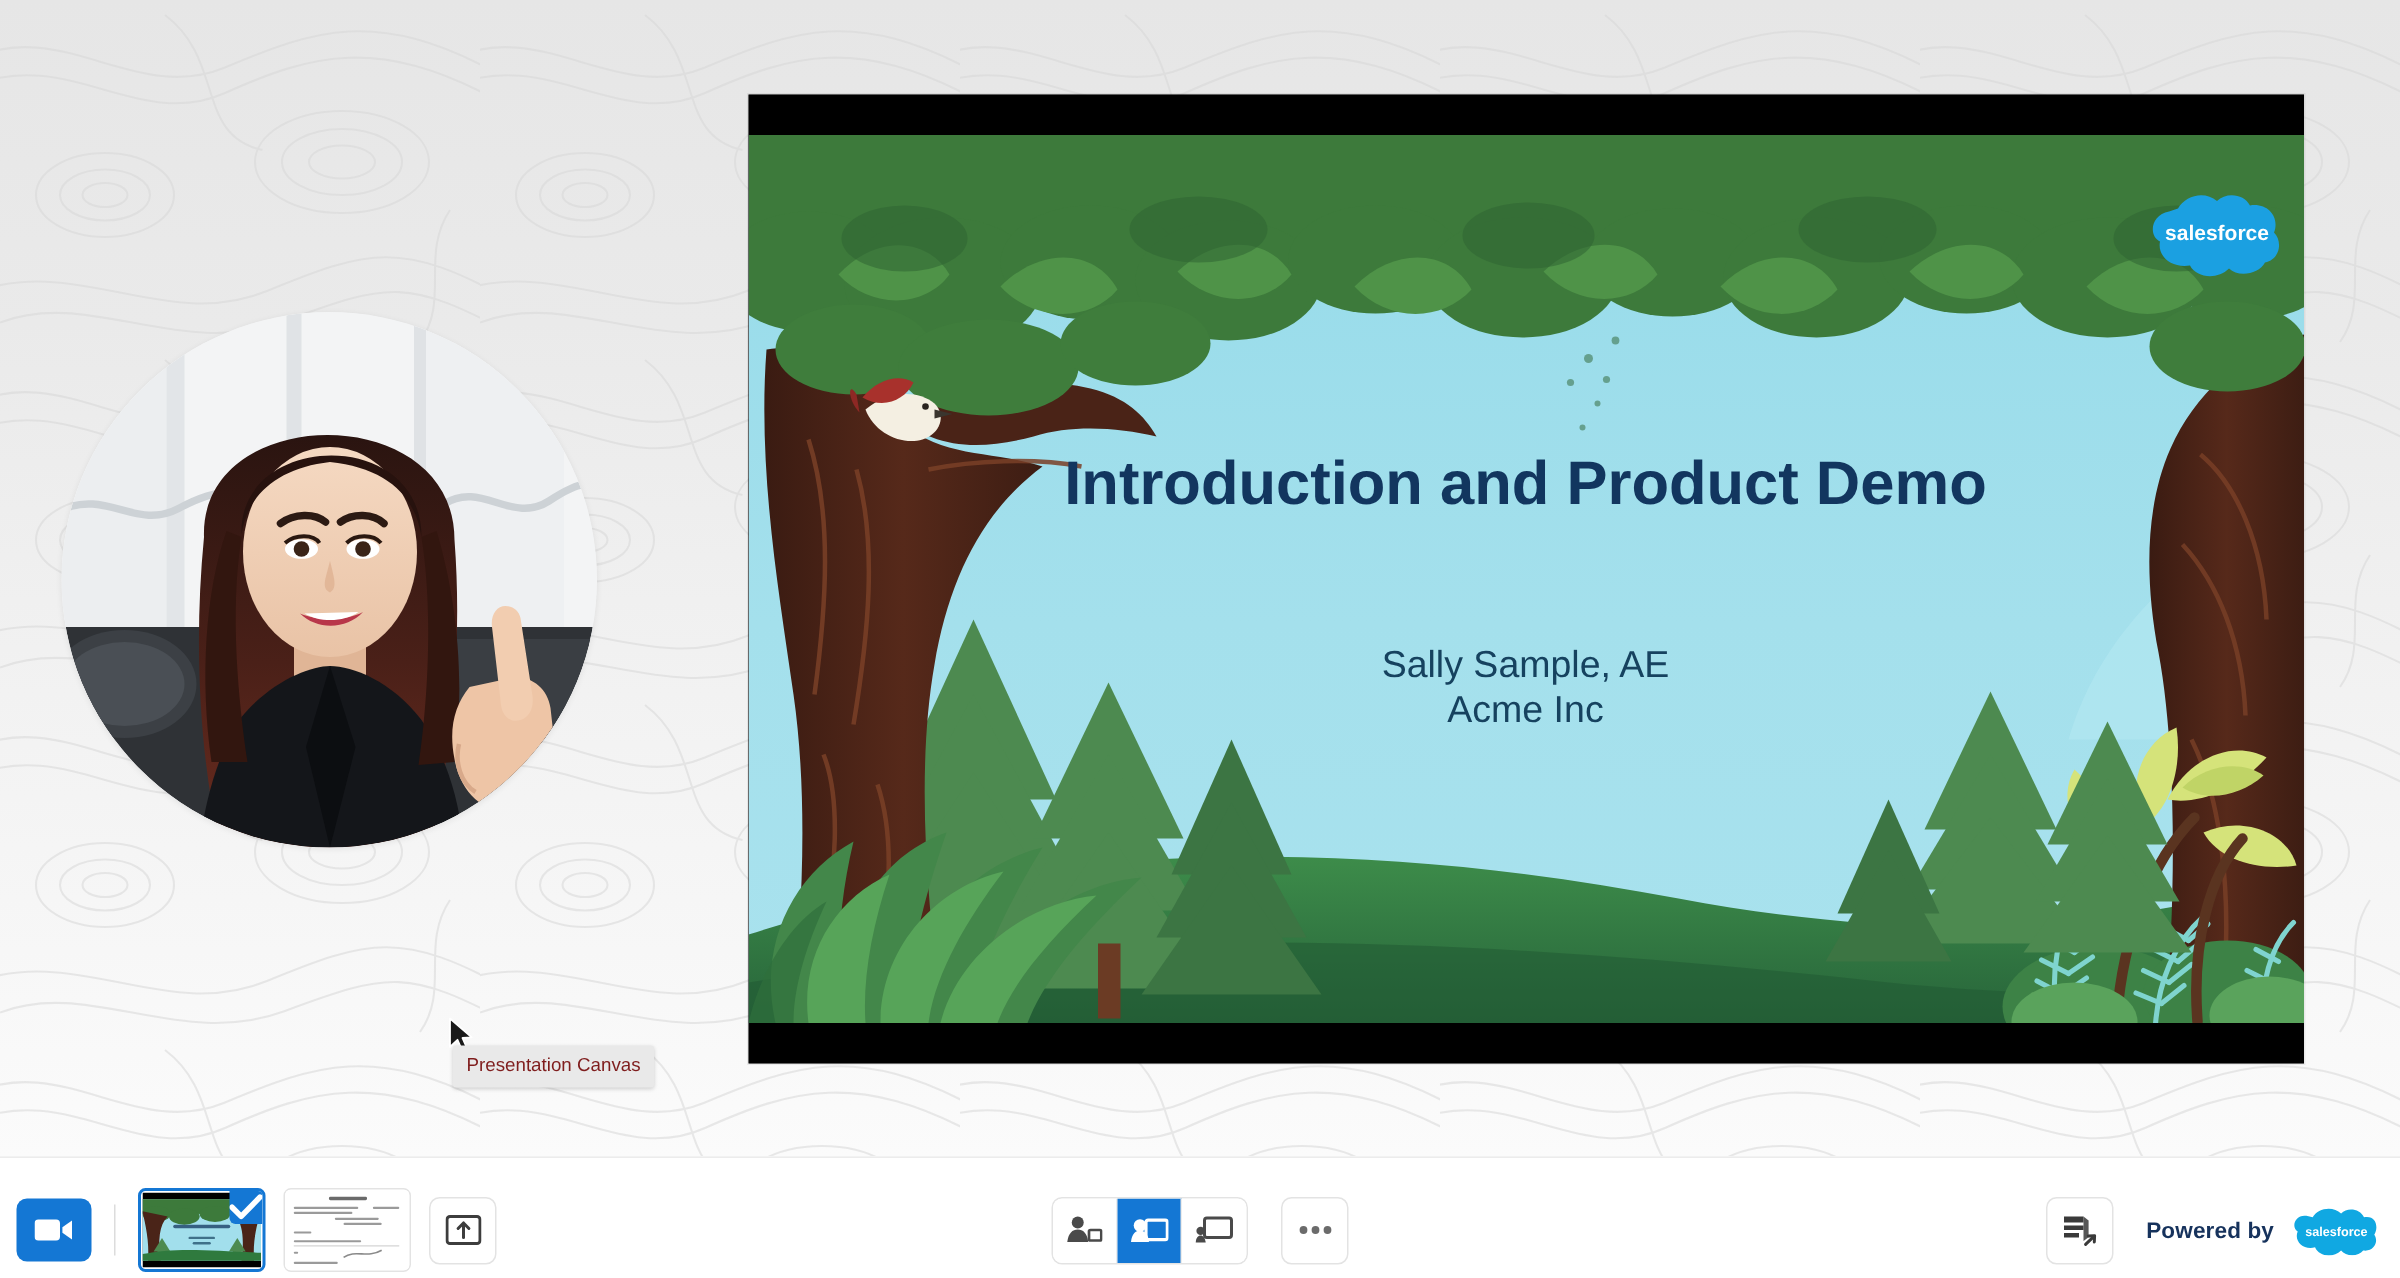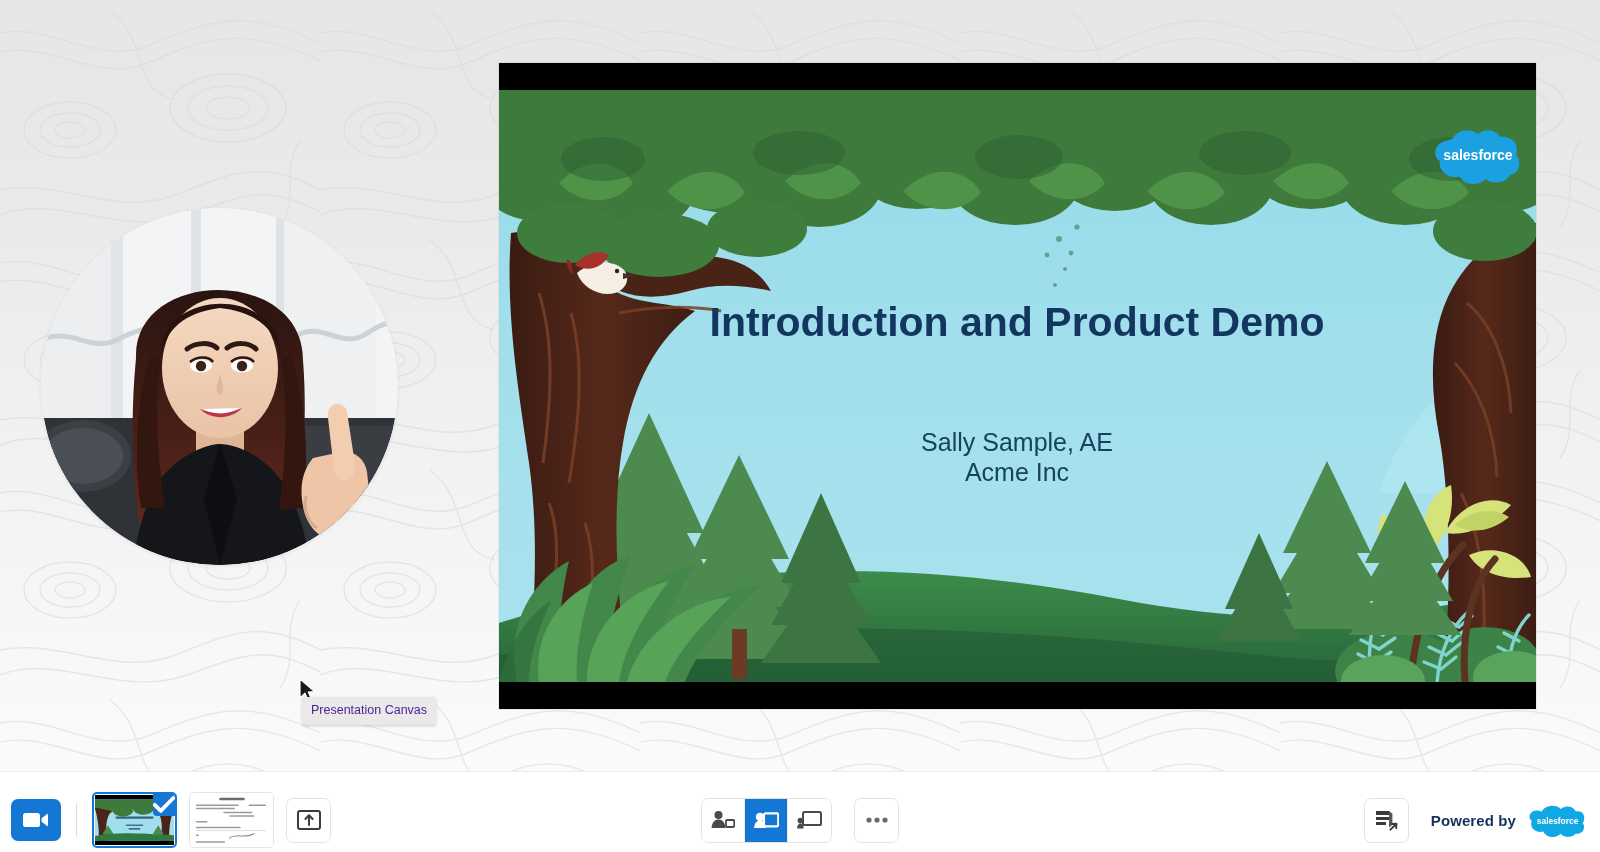"Presentation Canvas" #tooltip { color: #4c1d95 -> #7f1d1d }
